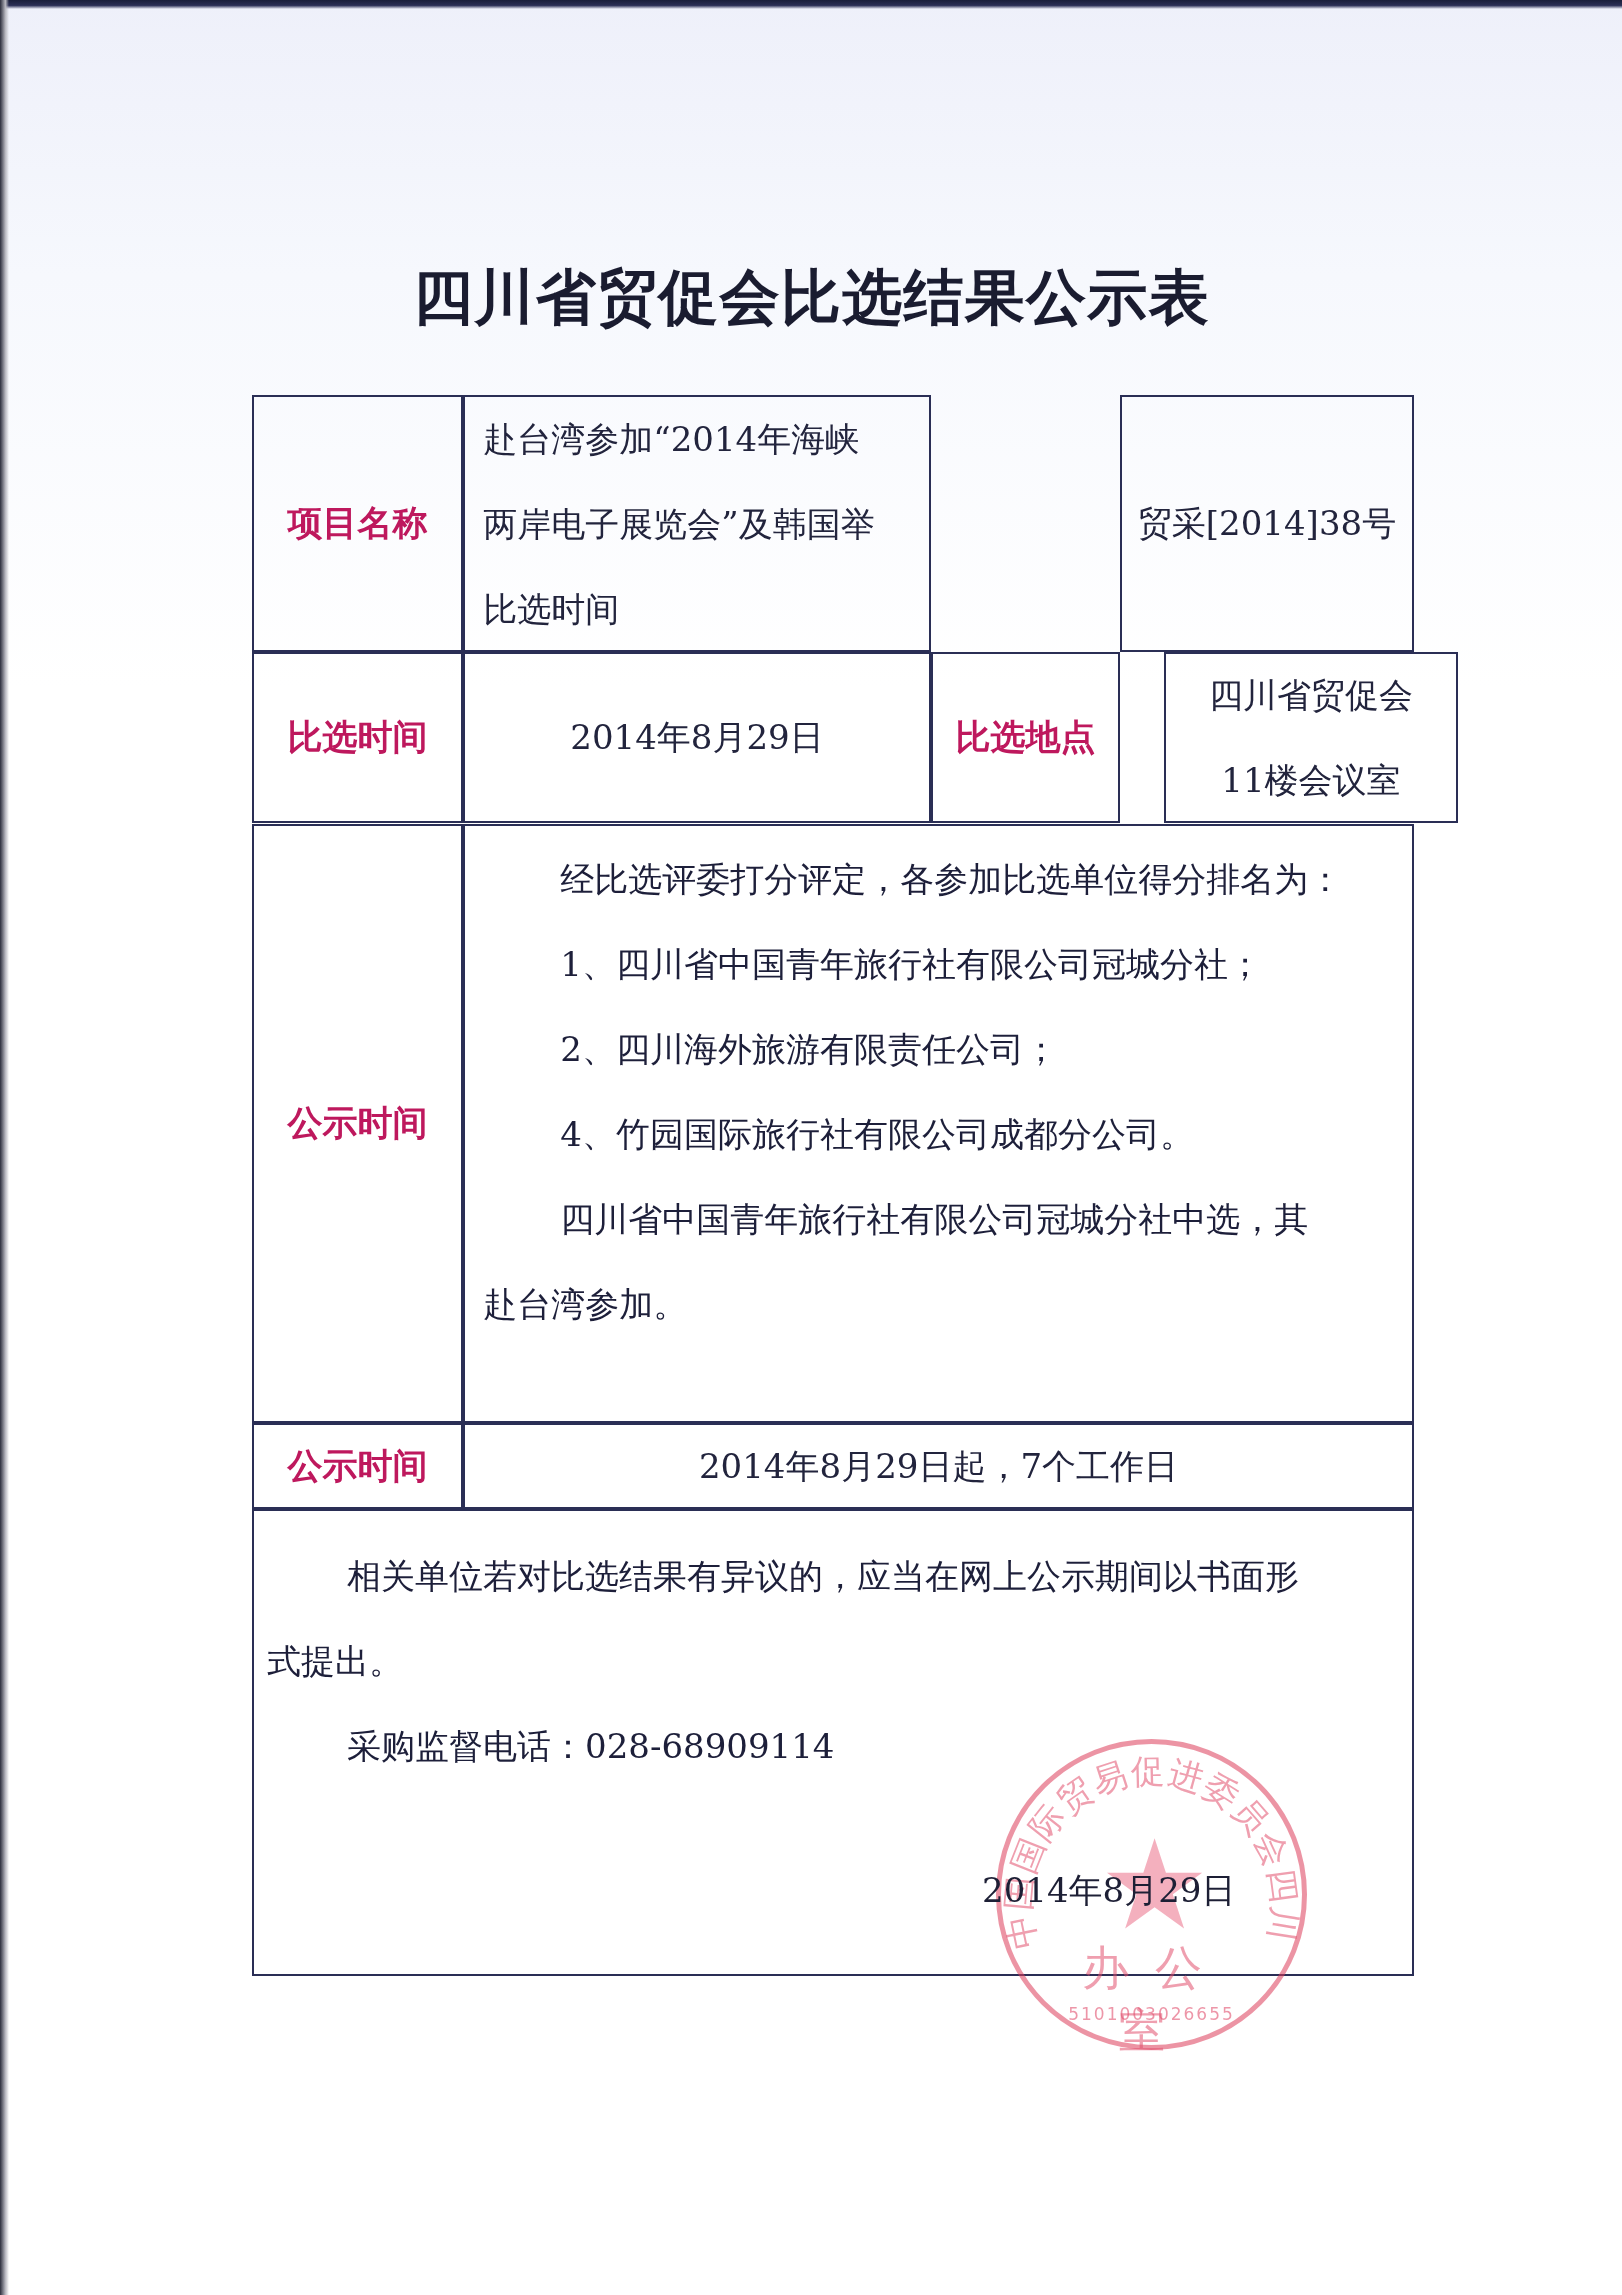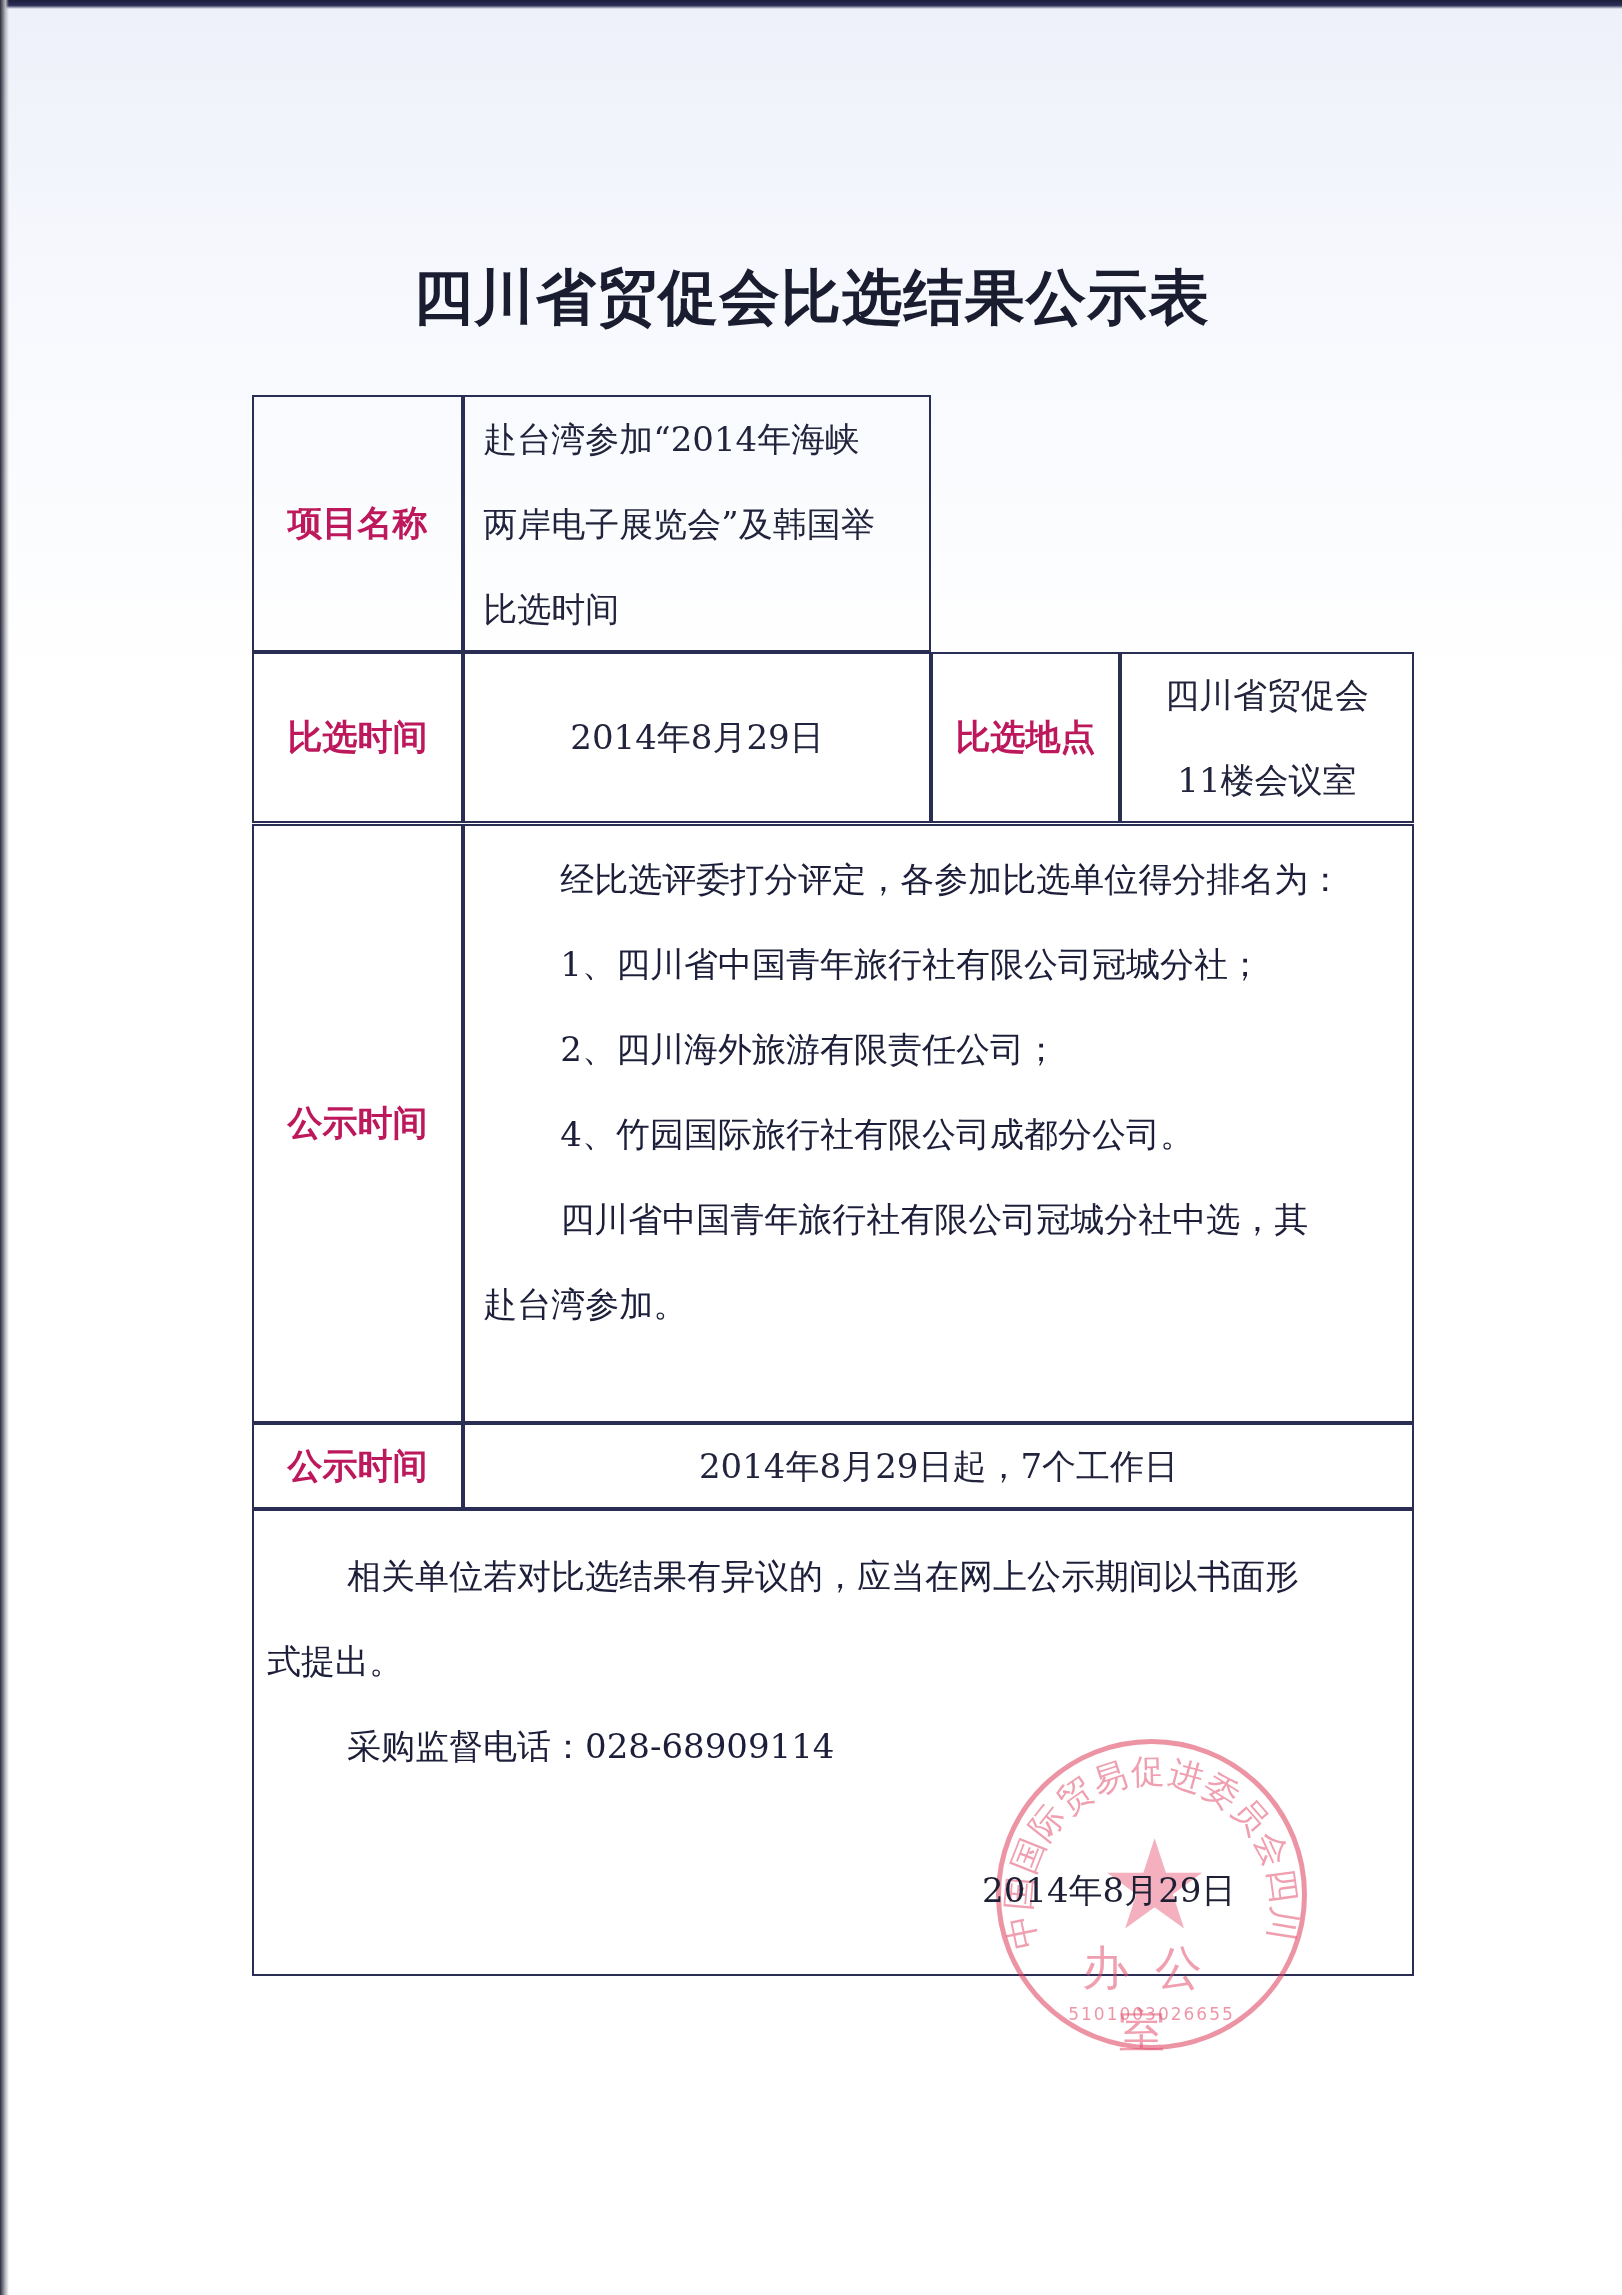"贸采[2014]38号" div.cell { html: none -> <div>贸采[2014]38号</div> }
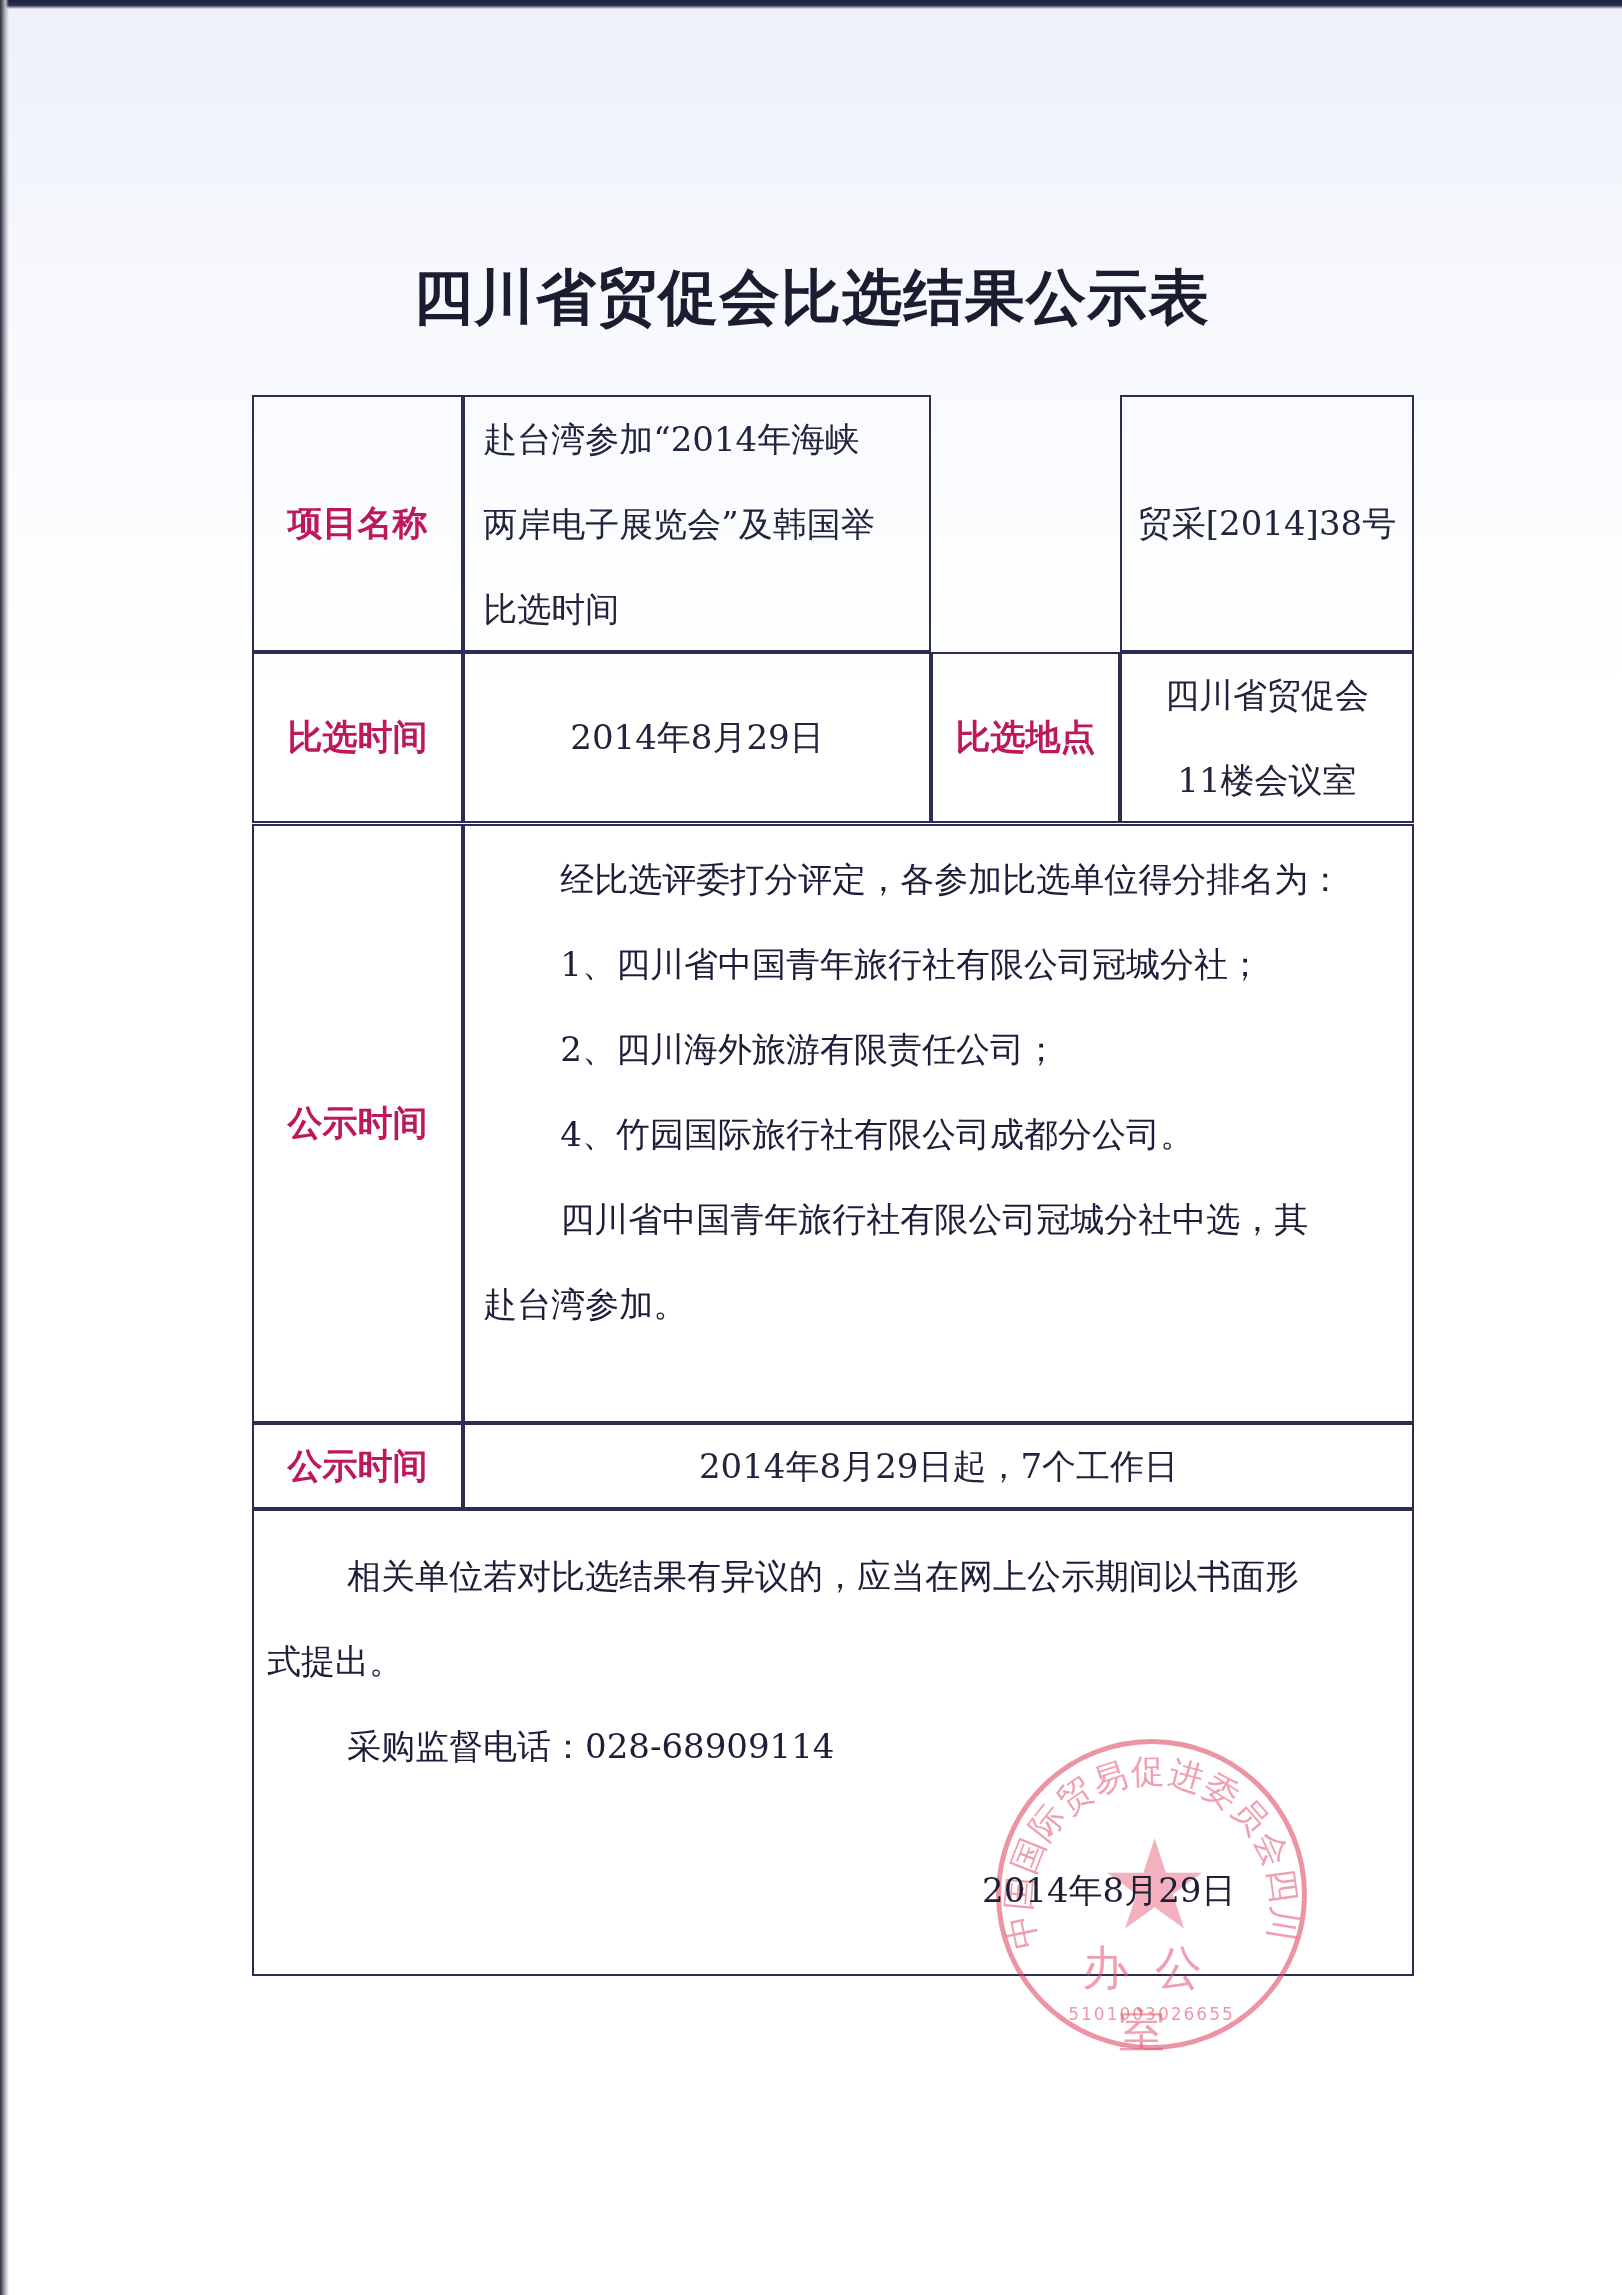"四川省贸促会" div.cell { left: 868px -> 912px }
